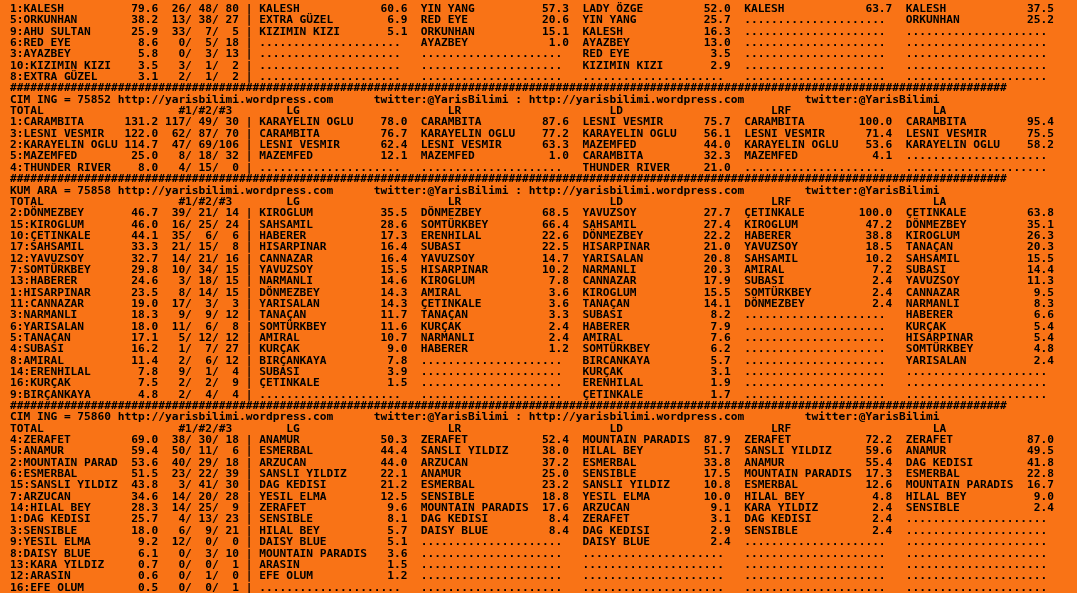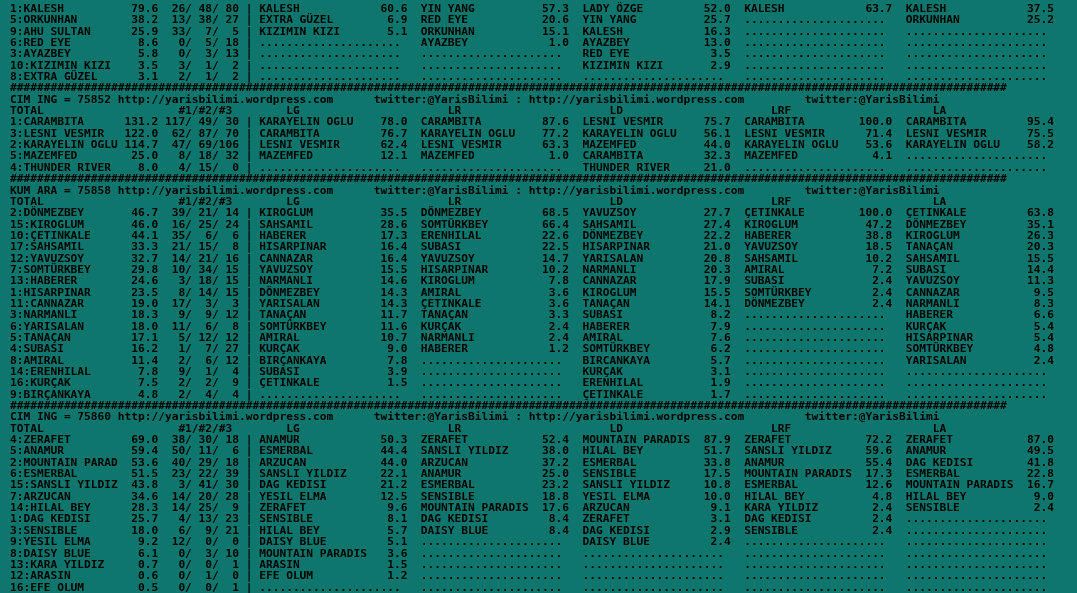"1:KALESH 79.6 26/ 48/ 80" .screen { background: #0f766e -> #f97316 }
